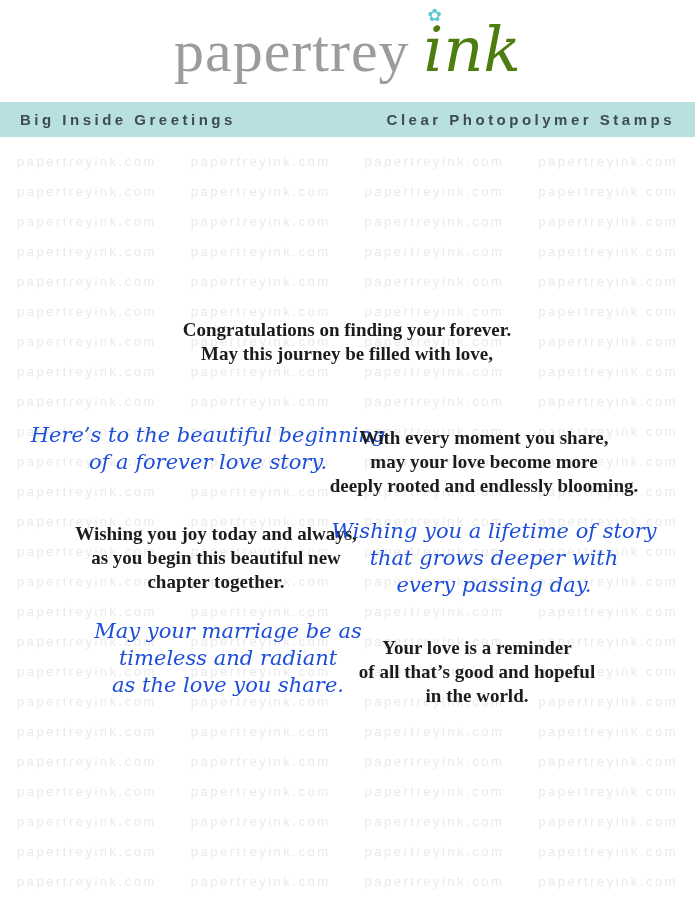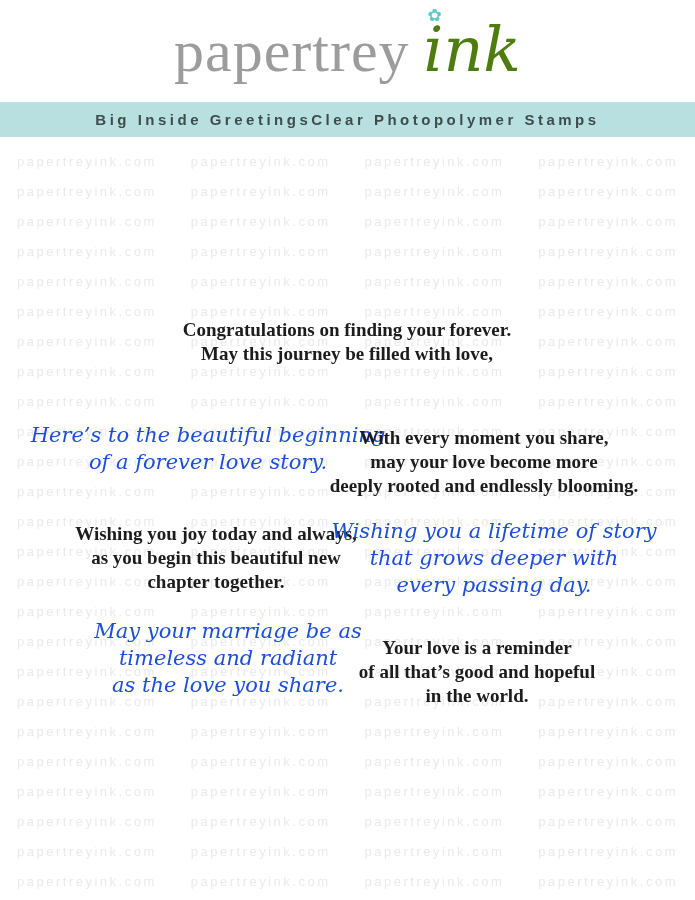"Big Inside Greetings" .banner { justify-content: center -> space-between }
